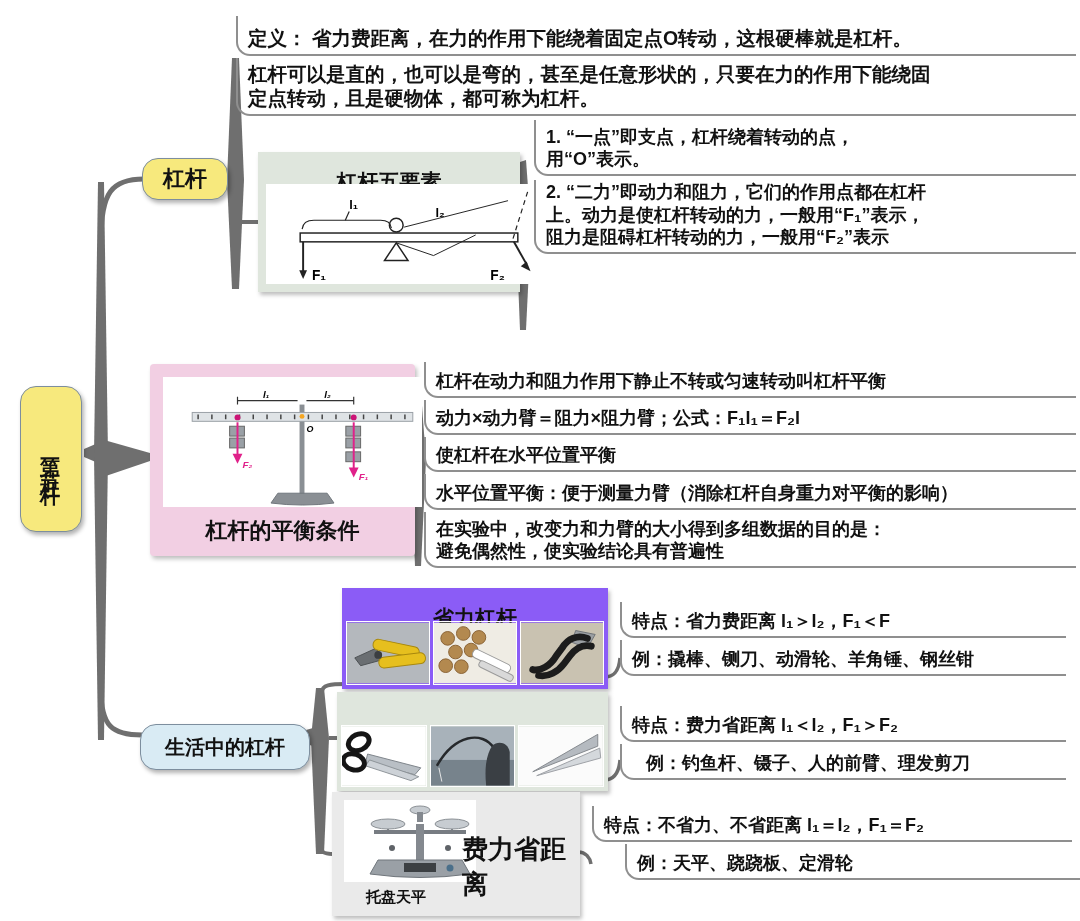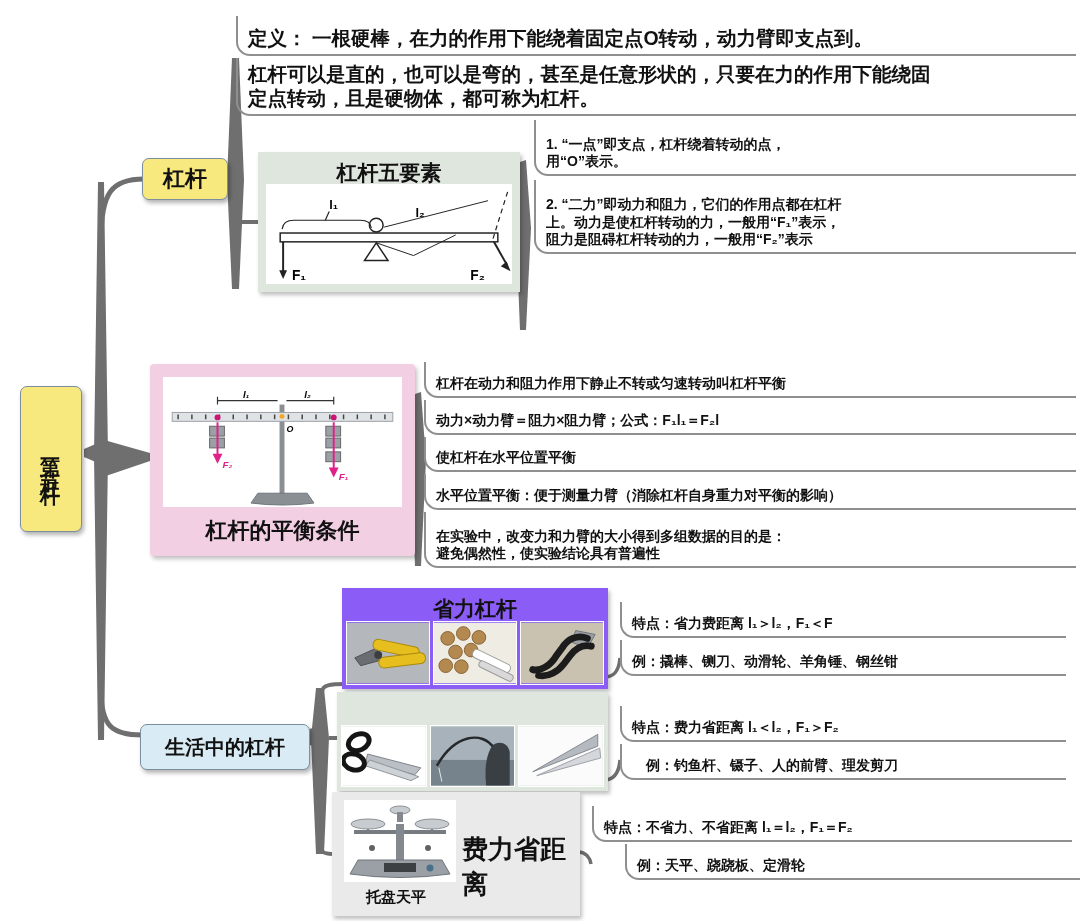"定义： 一根硬棒，在力的作用下能绕着固定点O转动，动力臂即支点到。" div.t { text: 一根硬棒，在力的作用下能绕着固定点O转动，动力臂即支点到 -> 省力费距离，在力的作用下能绕着固定点O转动，这根硬棒就是杠杆 }
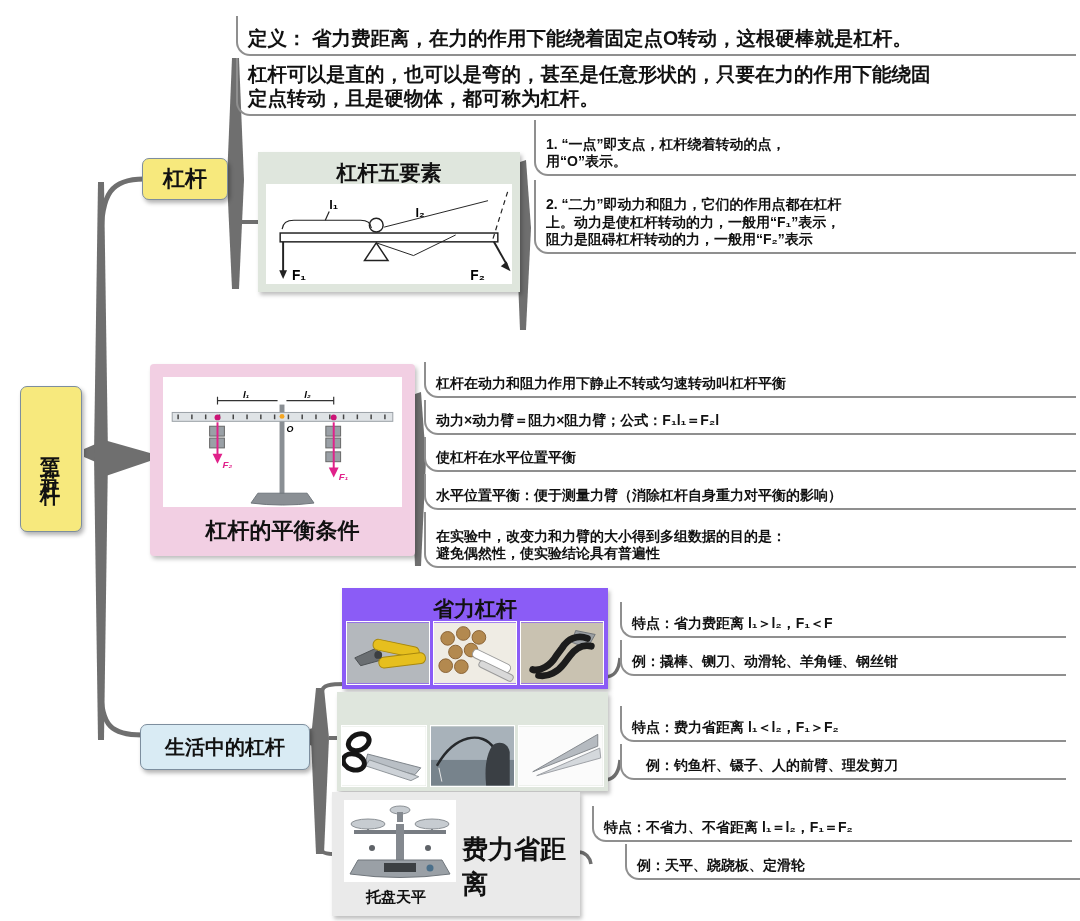"1. “一点”即支点，杠杆绕着转动的点，" .t { font-size: 14px -> 18px }
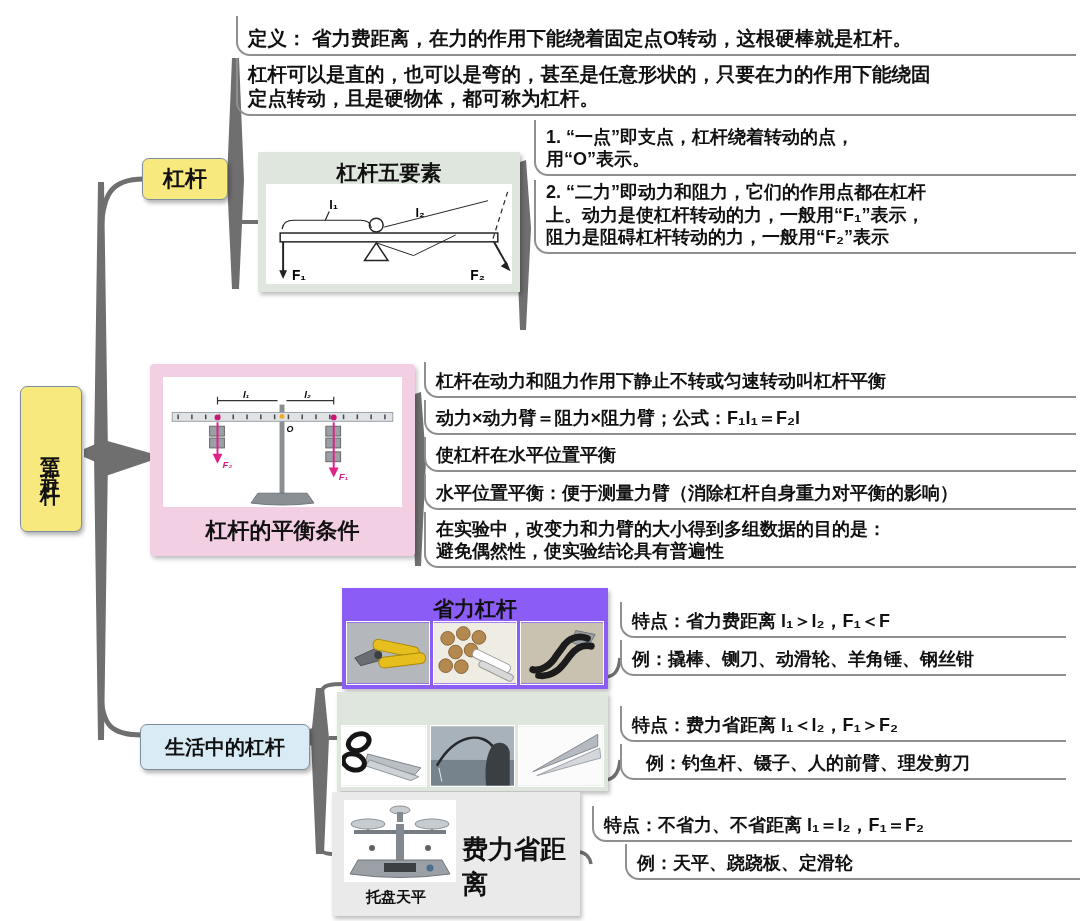"杠杆" .node { border-radius: 7px -> 16px }
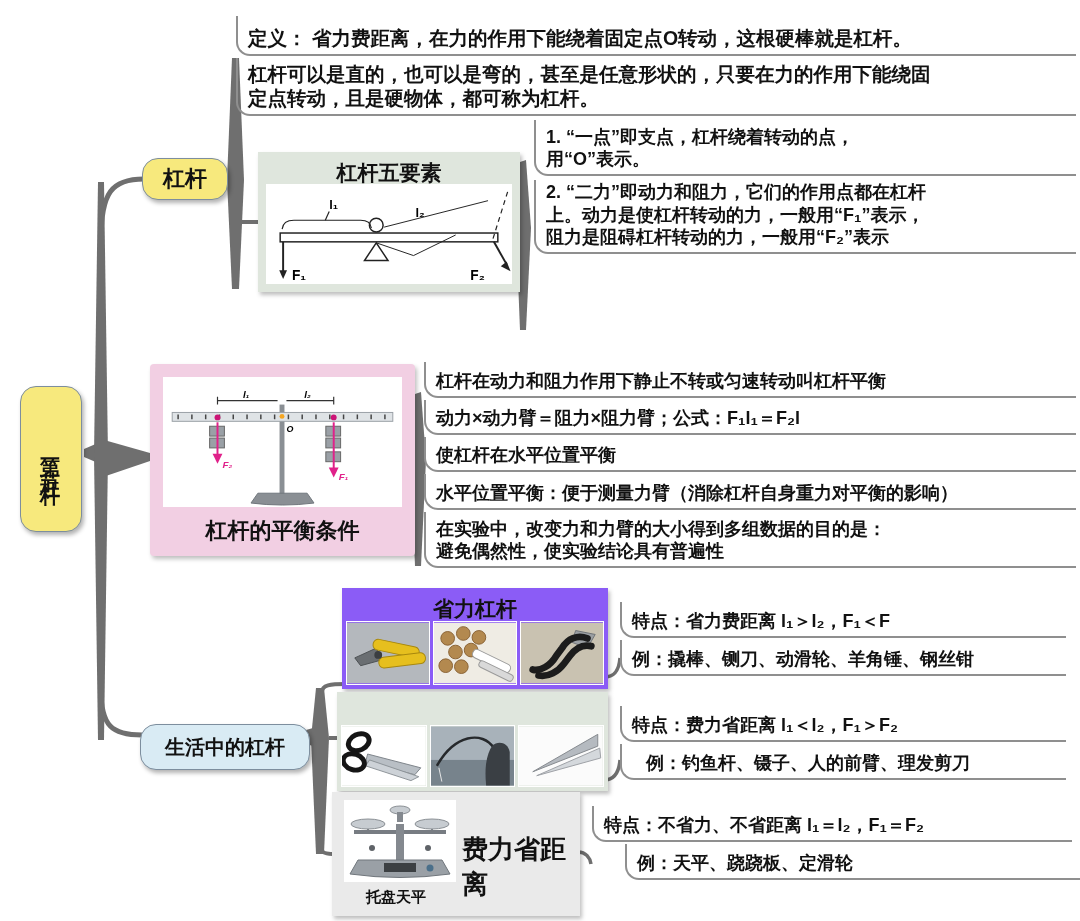"杠杆五要素" .box .box-title { padding-top: 7px -> 16px }
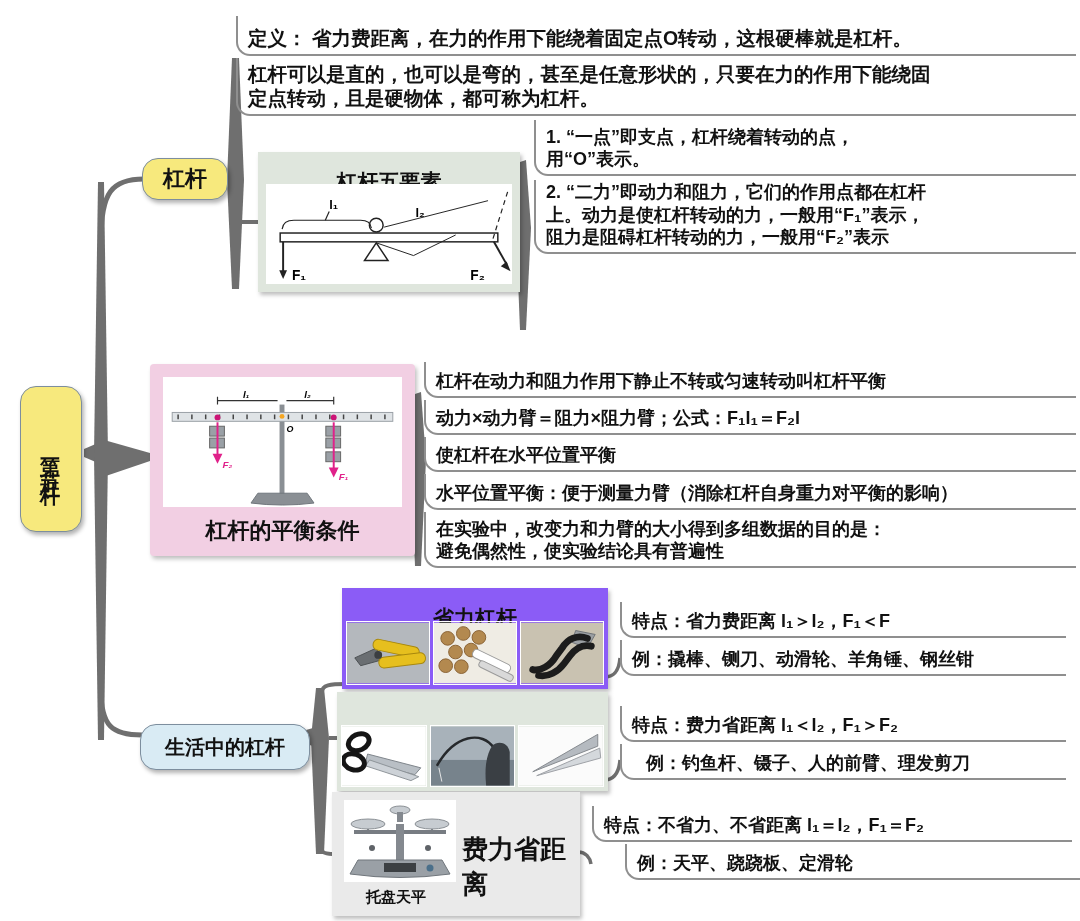"l₁" .panel { padding-left: none -> 20px }
